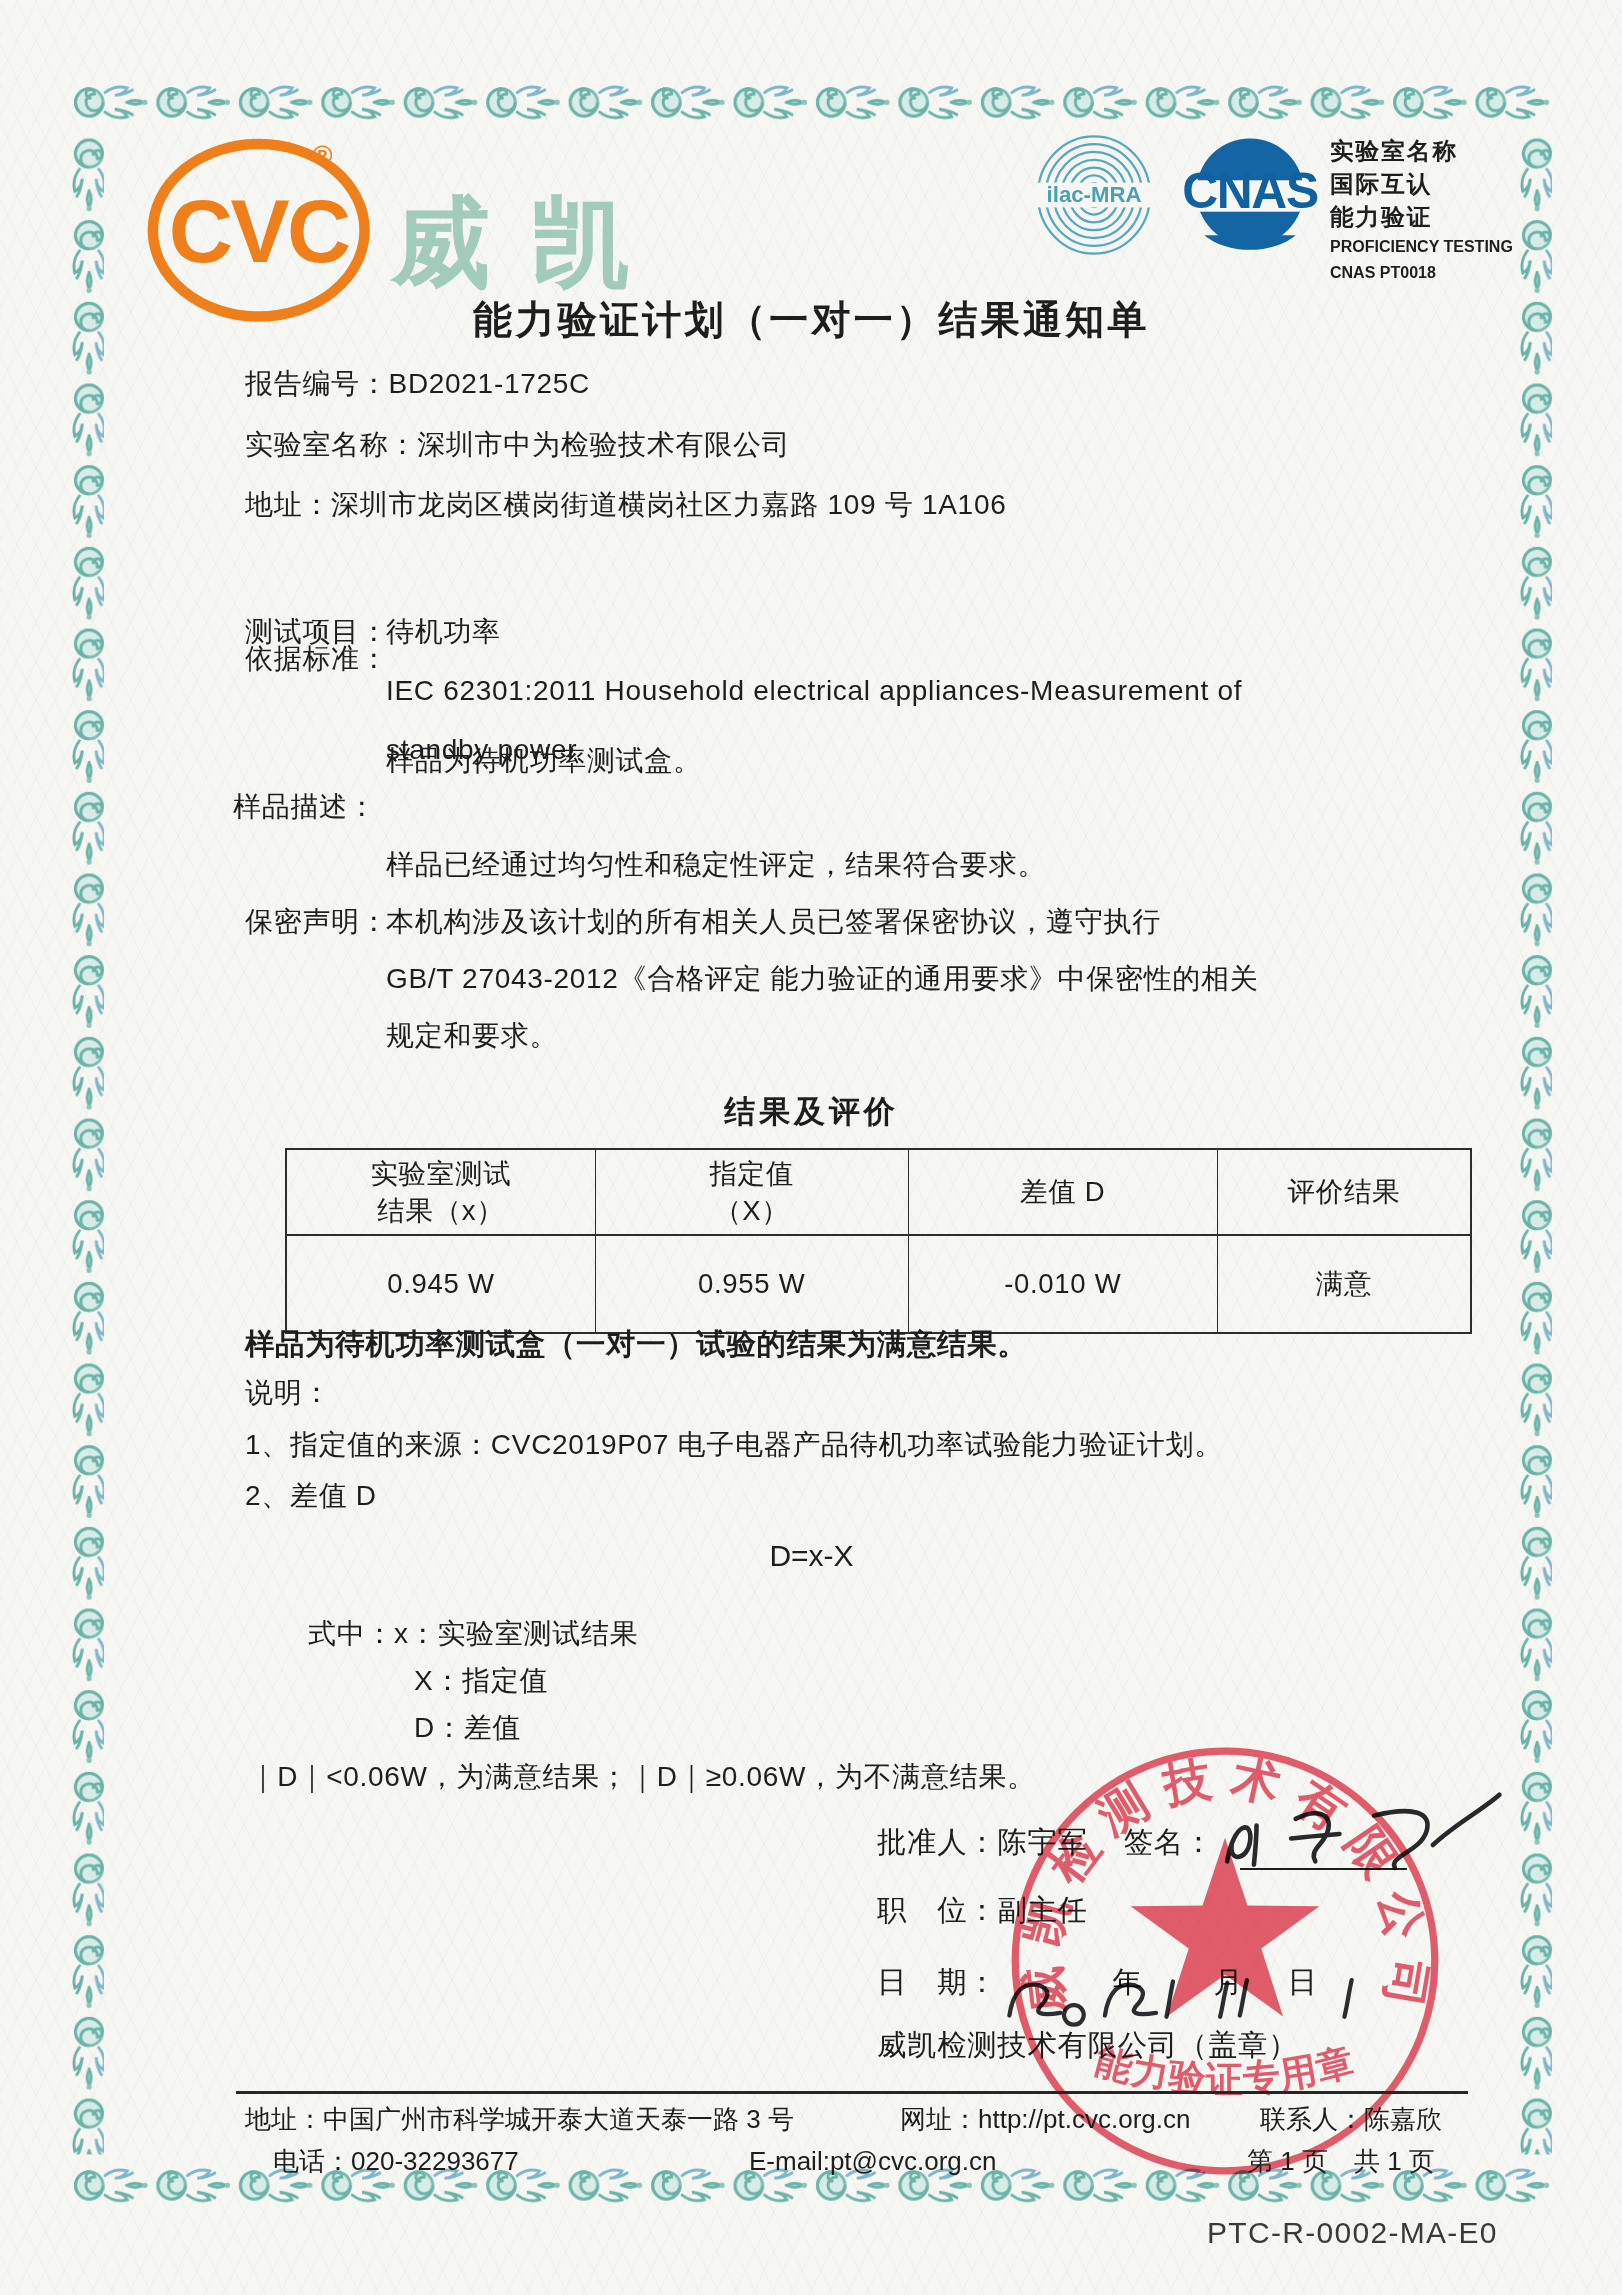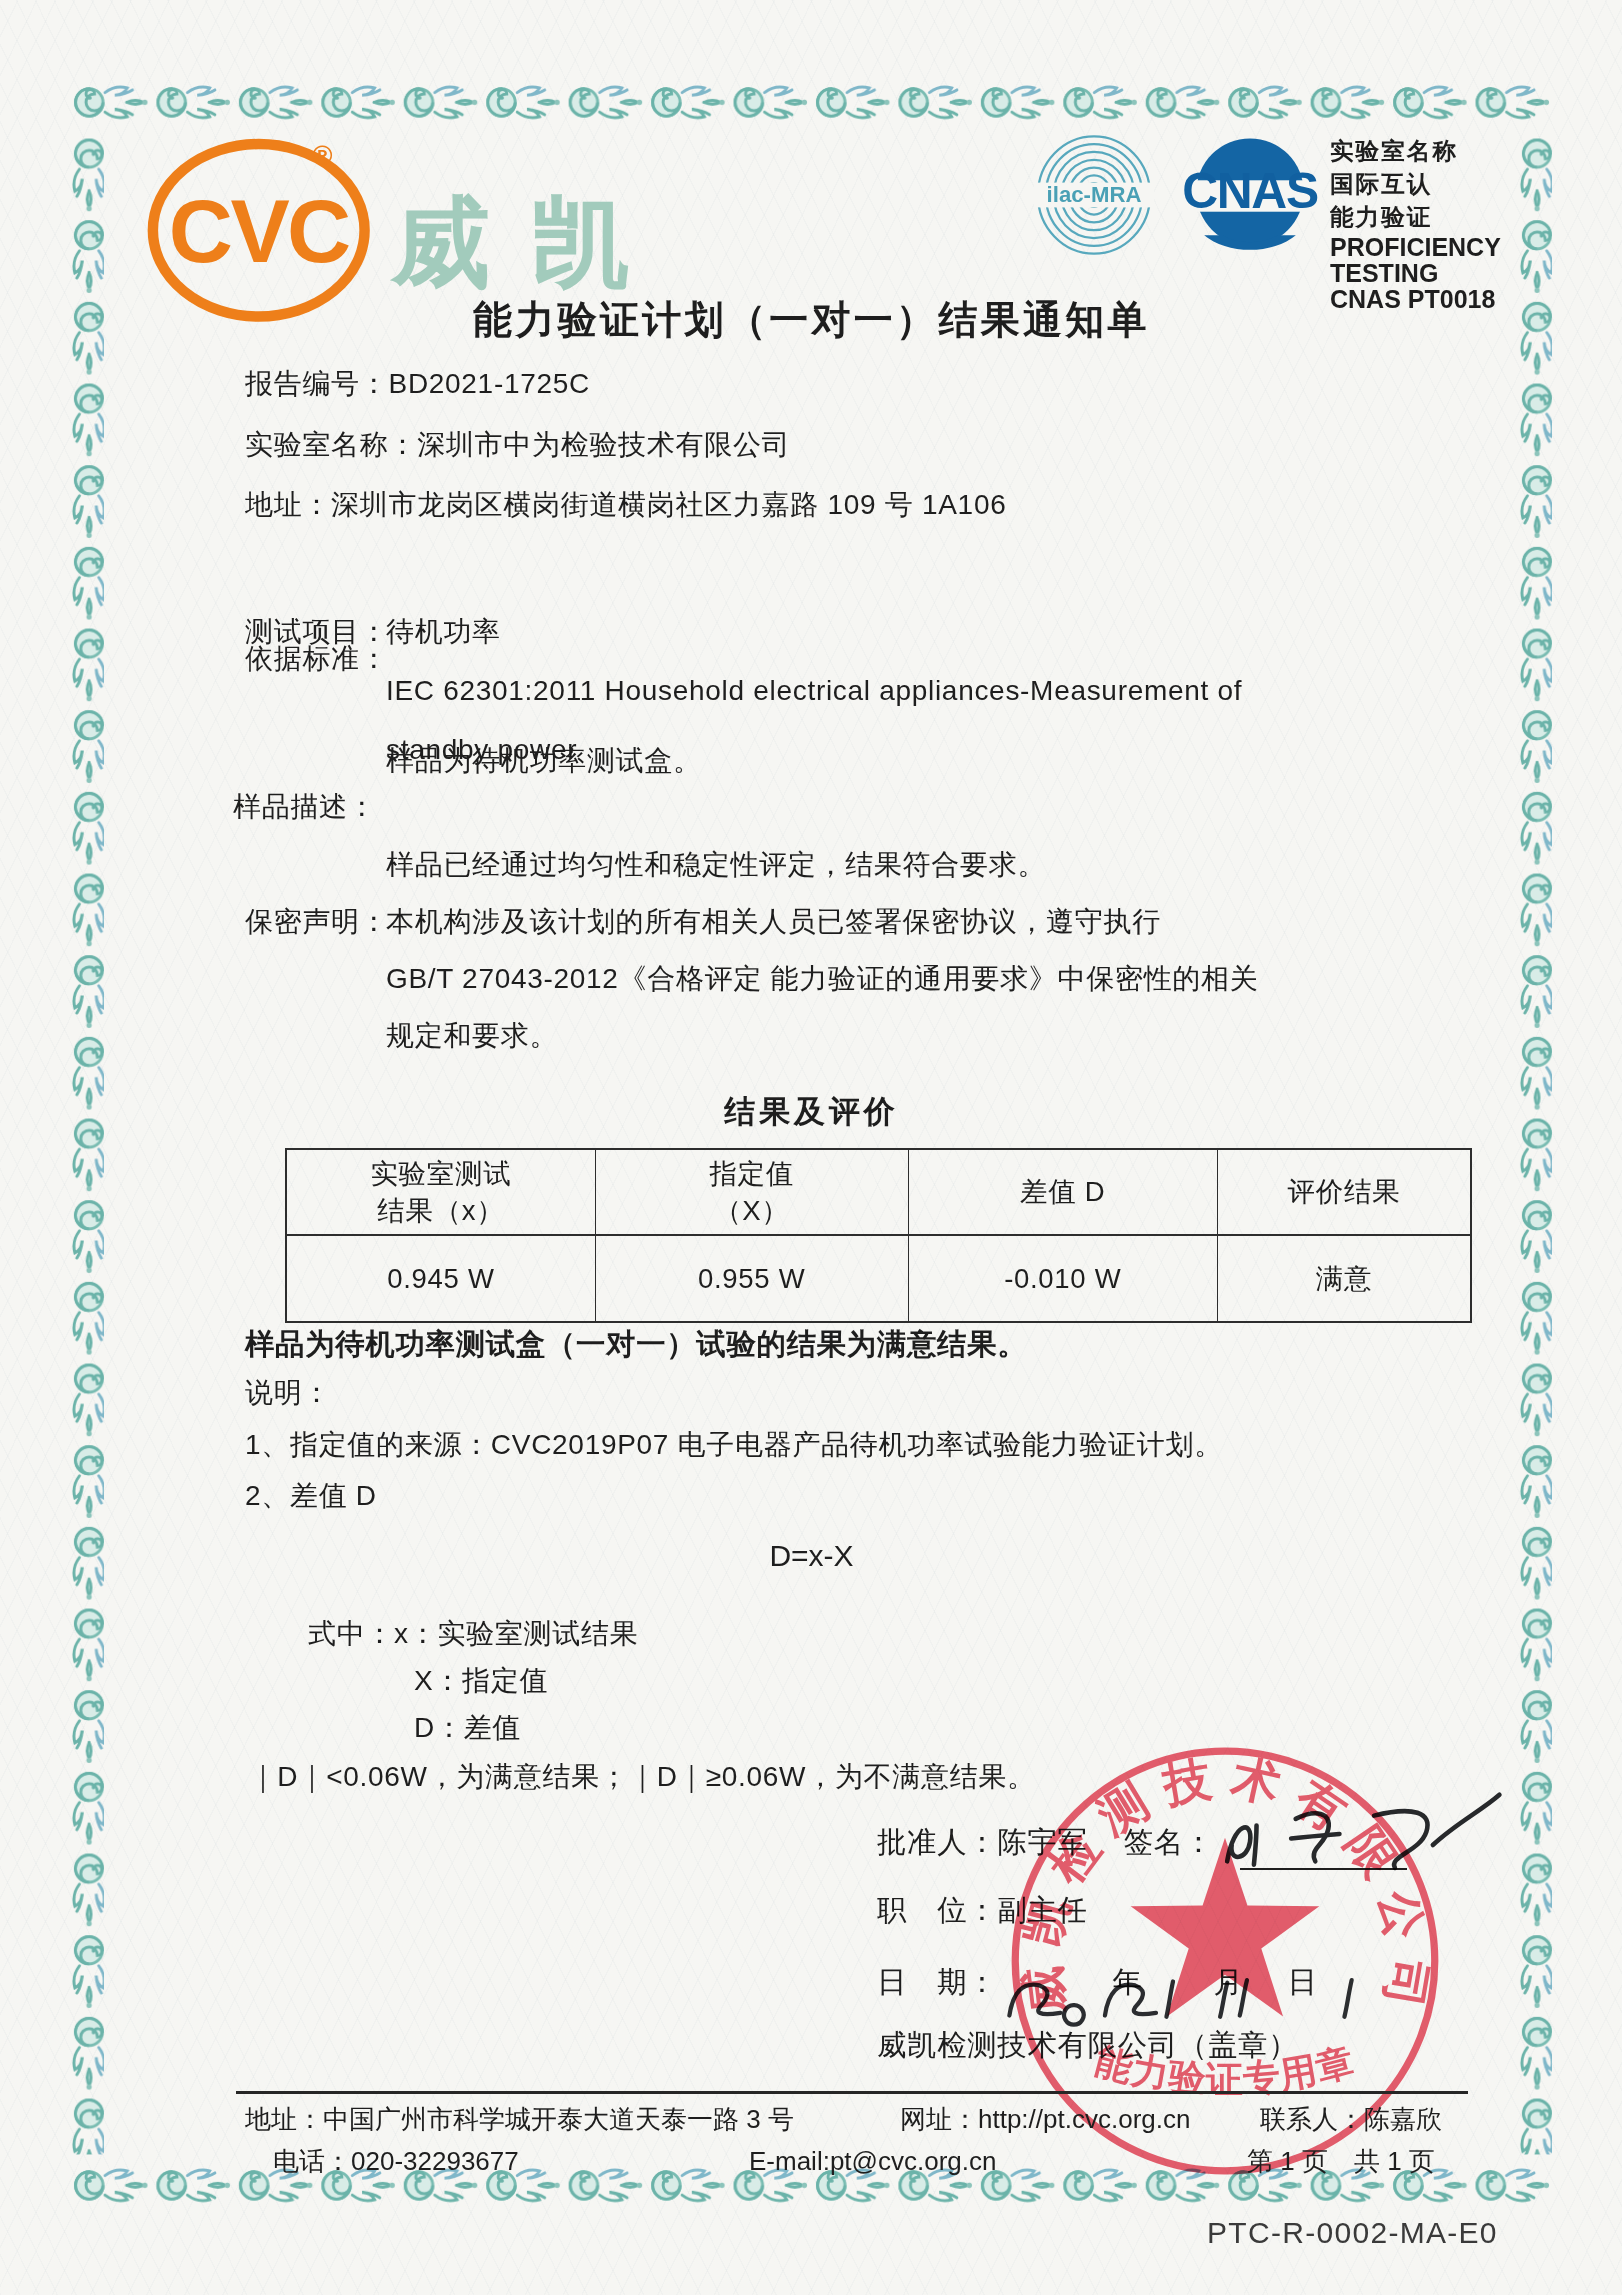"PROFICIENCY TESTING" .acc-en { font-size: 25px -> 16px }
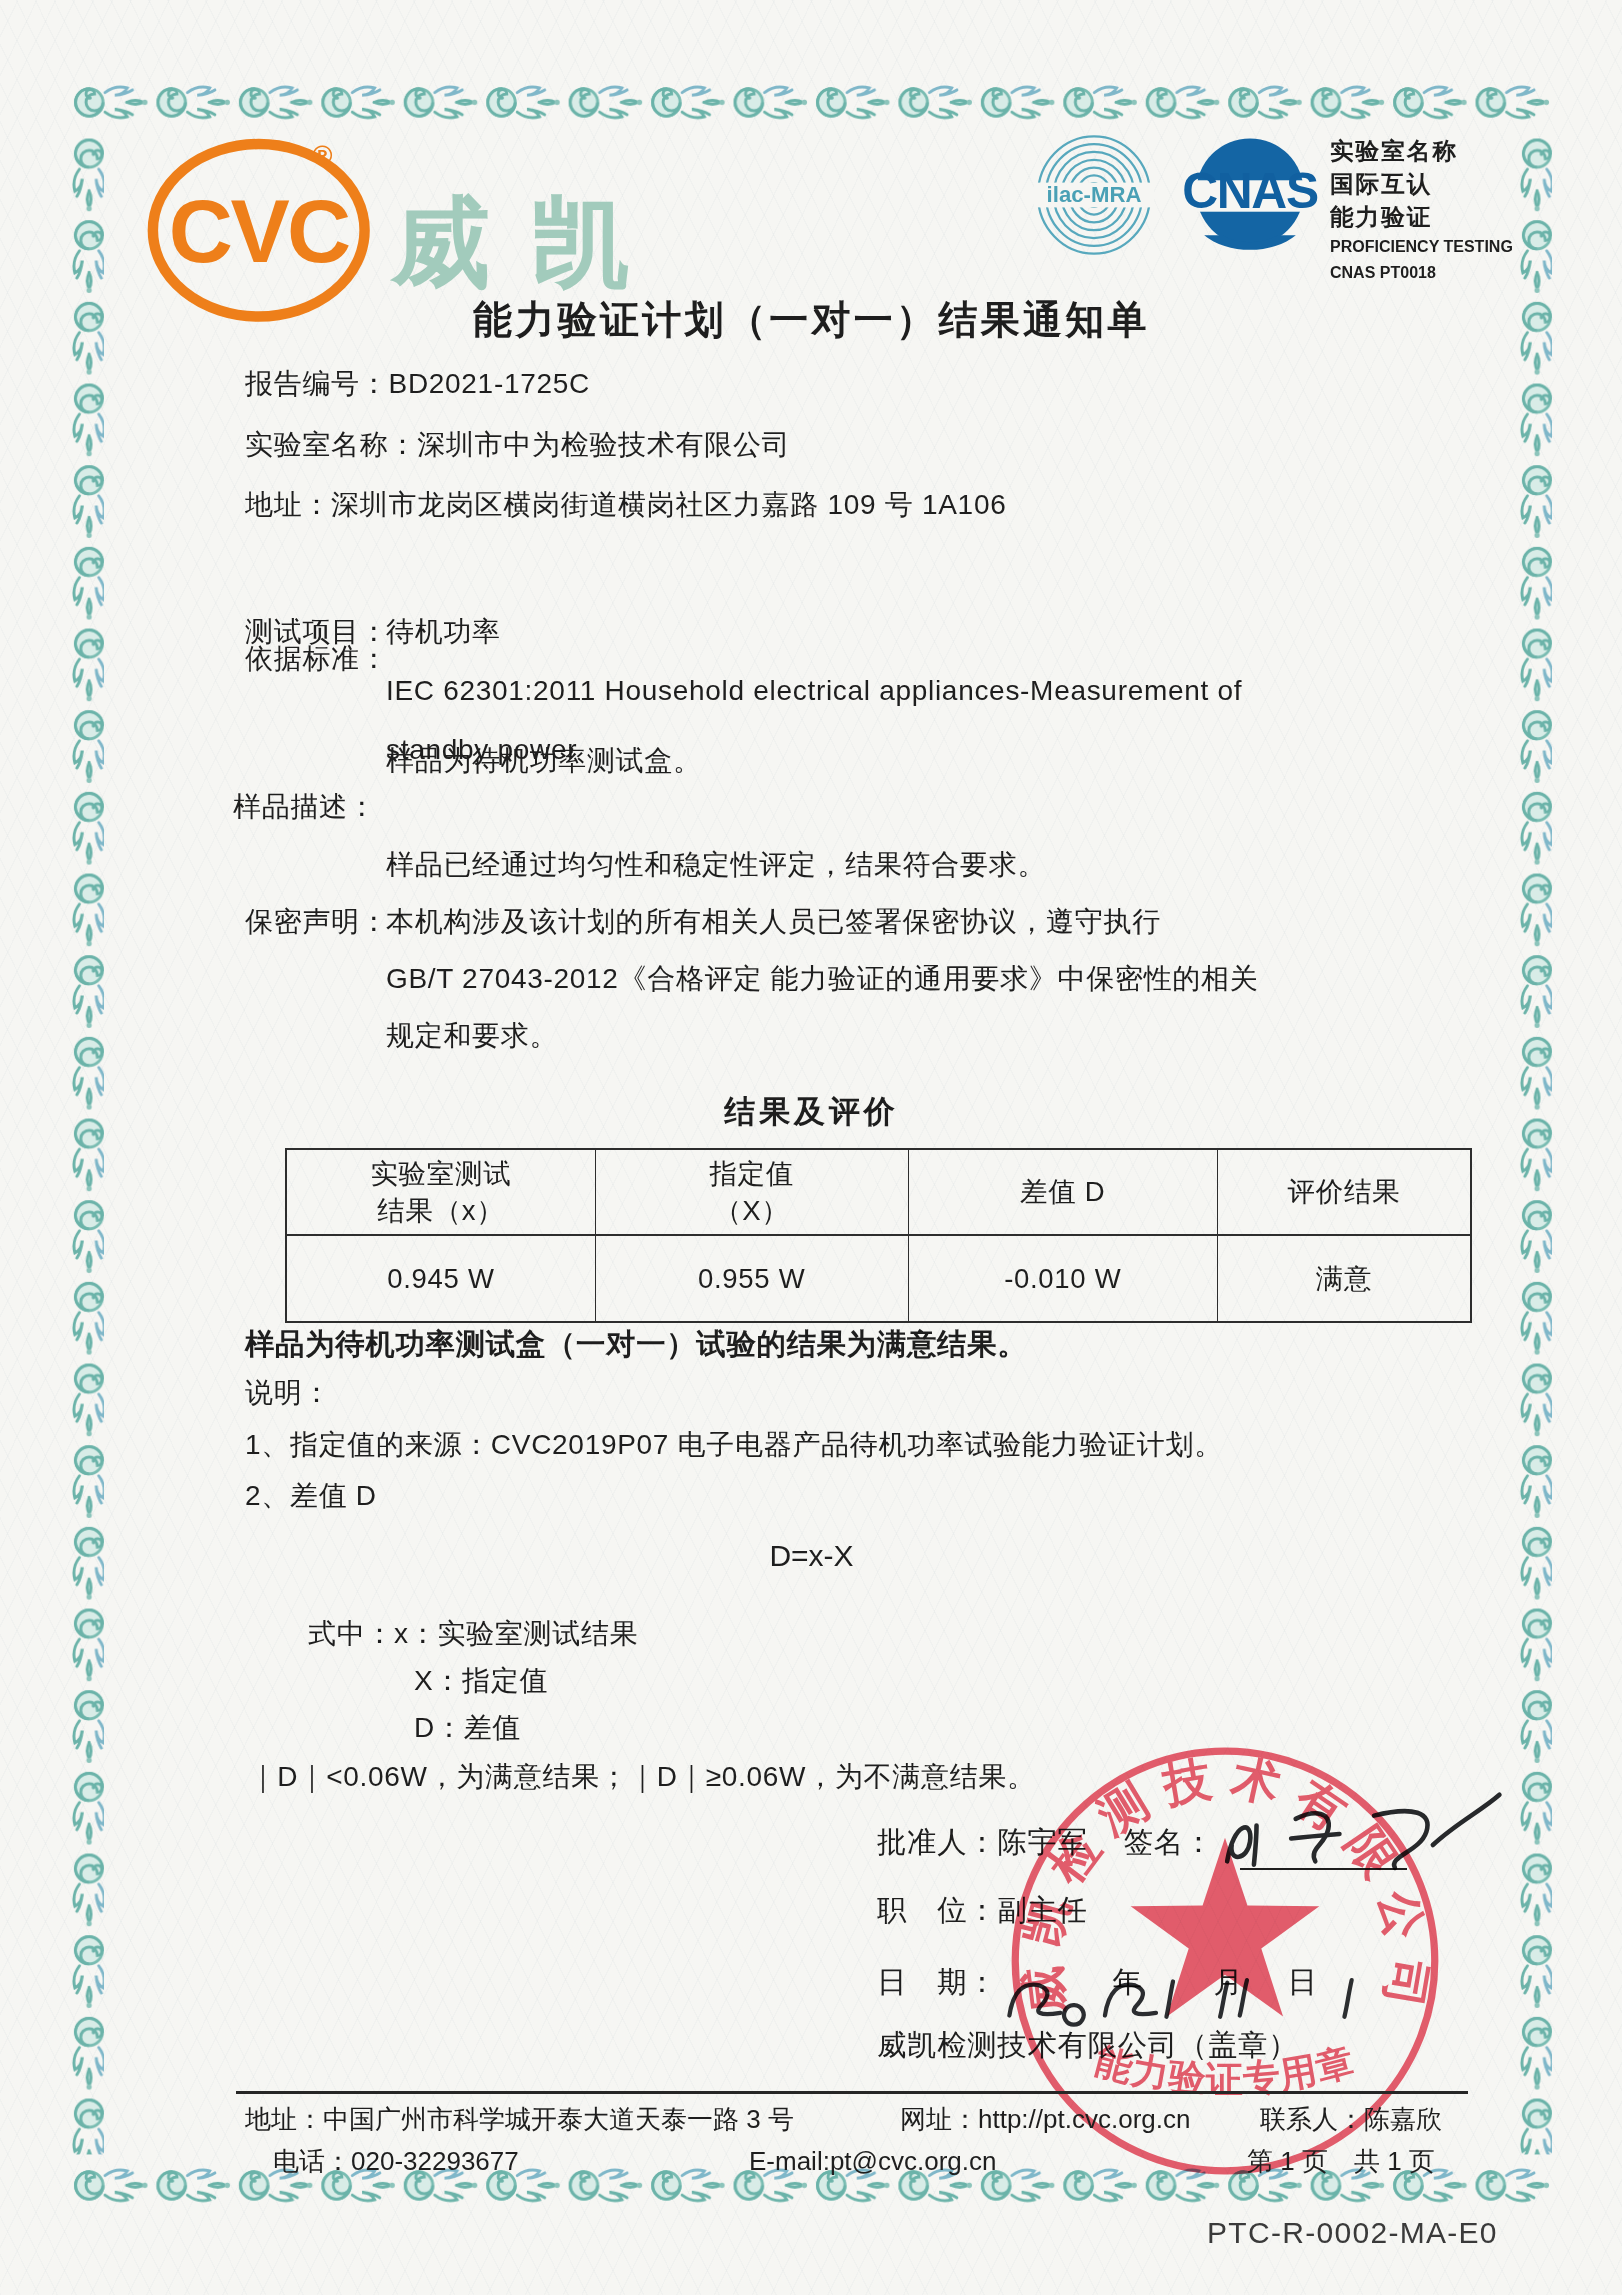"0.945 W" table.res tr.data td { height: 87px -> 98px }
